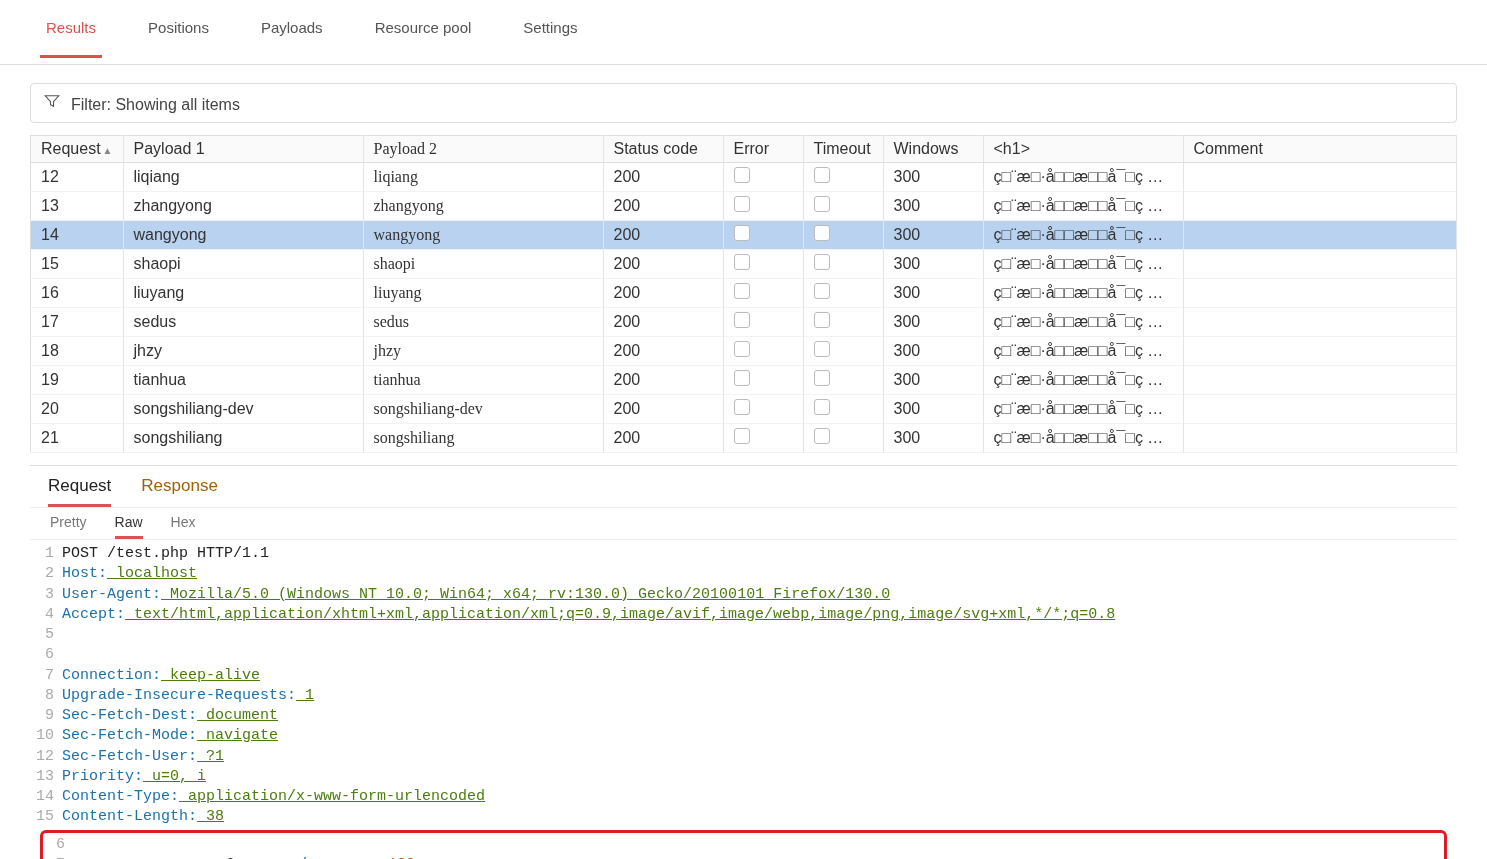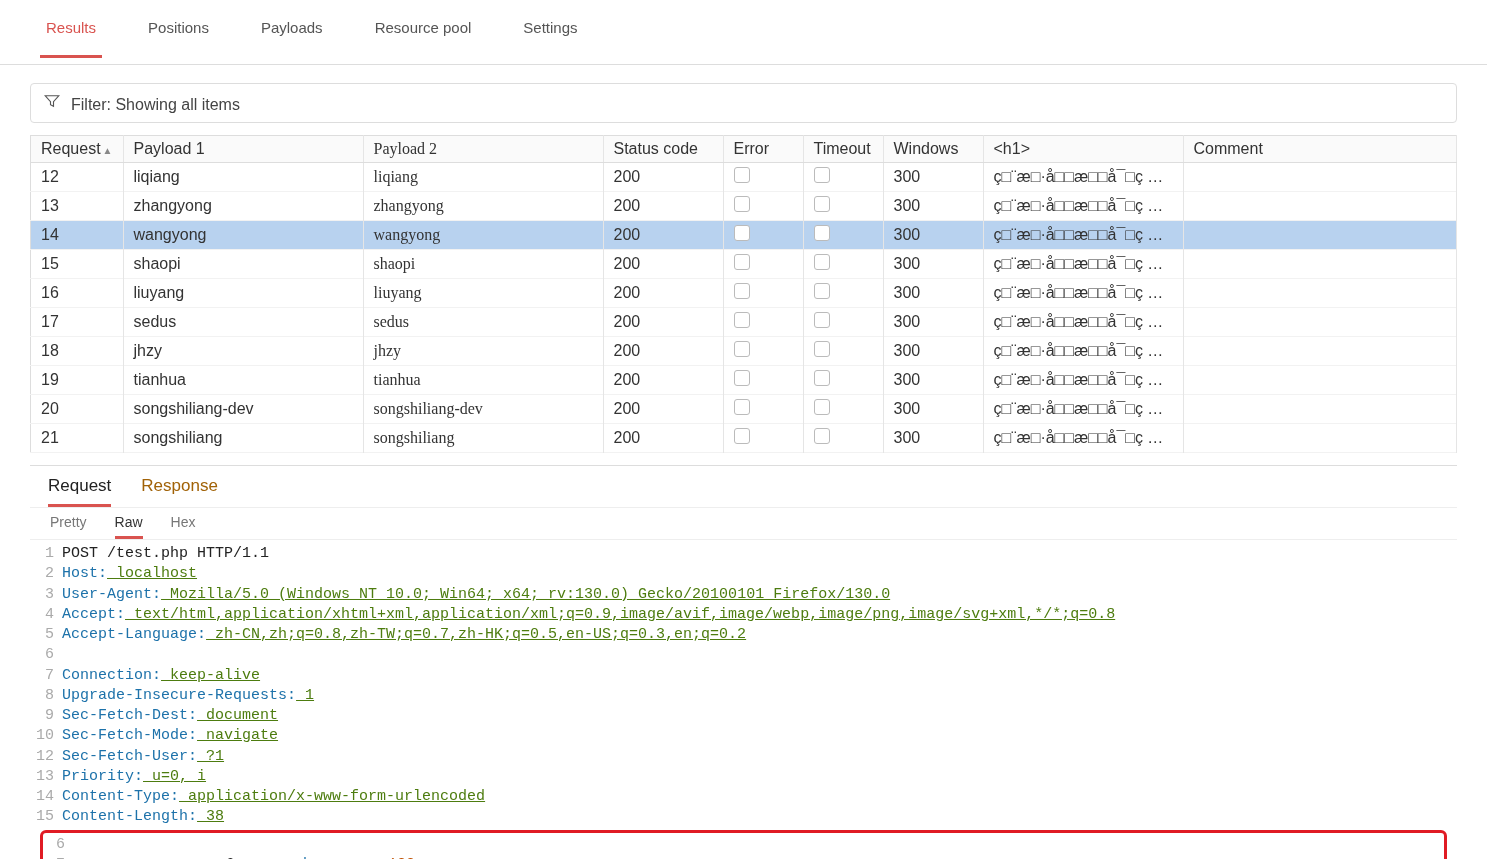"Accept-Language:" span.raw-text { html: <span><span>Accept-Language:</span><span> zh-CN,zh;q=0.8,zh-TW;q=0.7,zh-HK;q=0.5,en-US;q=0.3,en;q=0.2</span></span> -> none }
